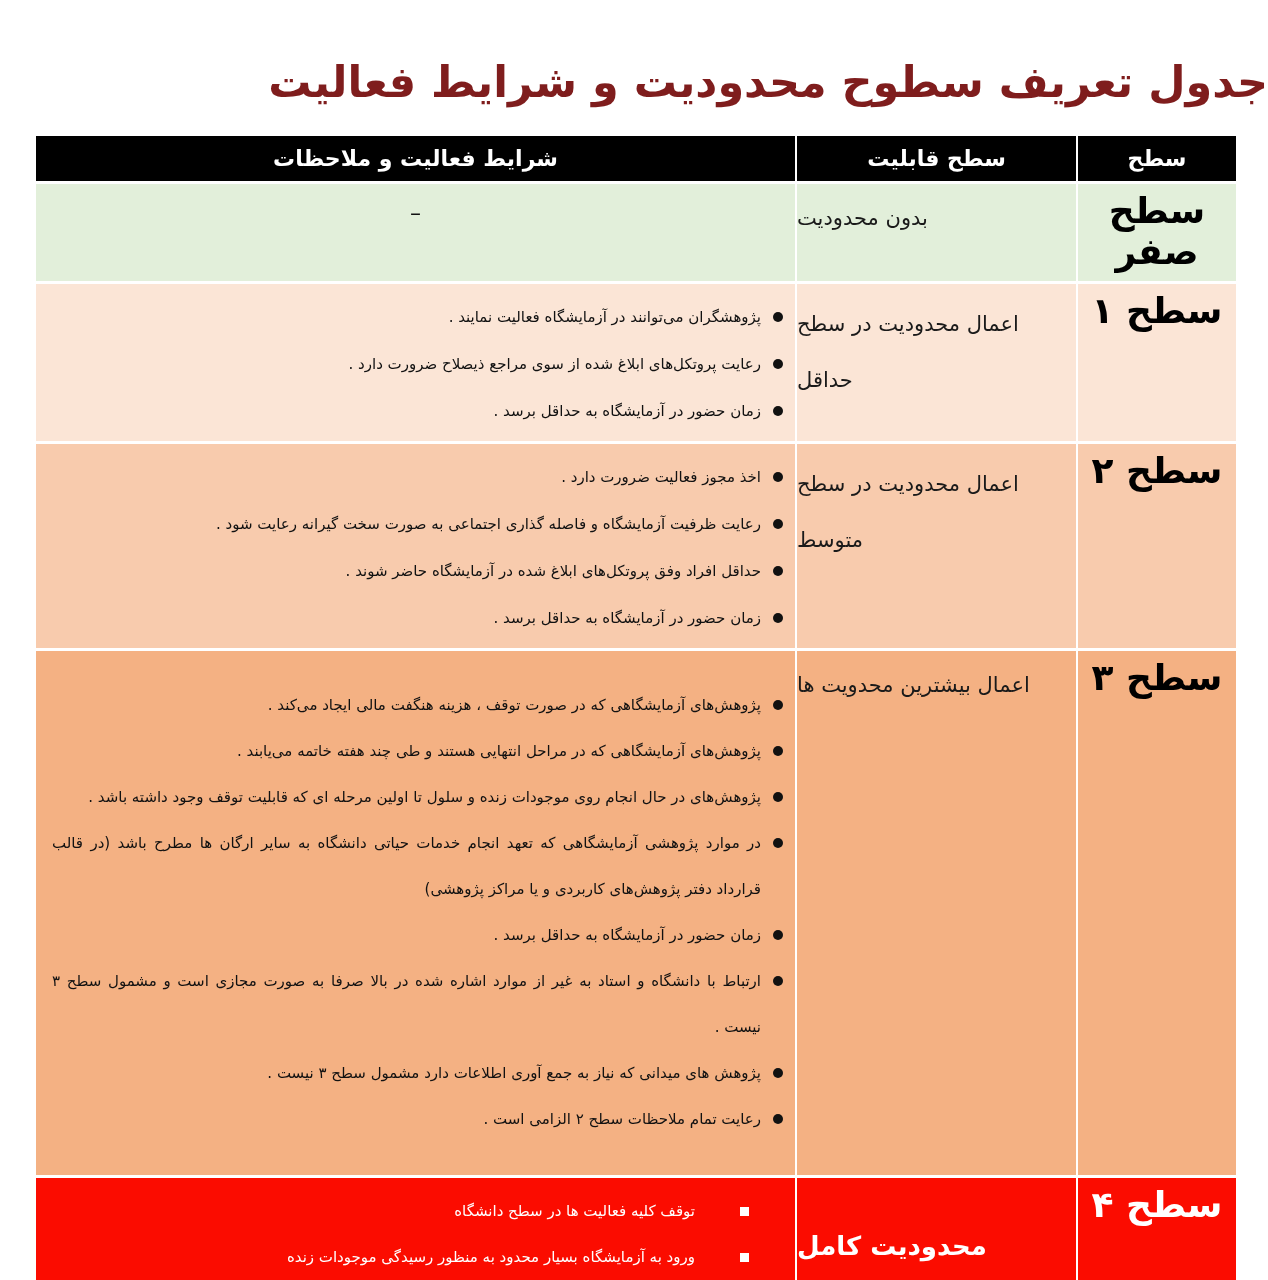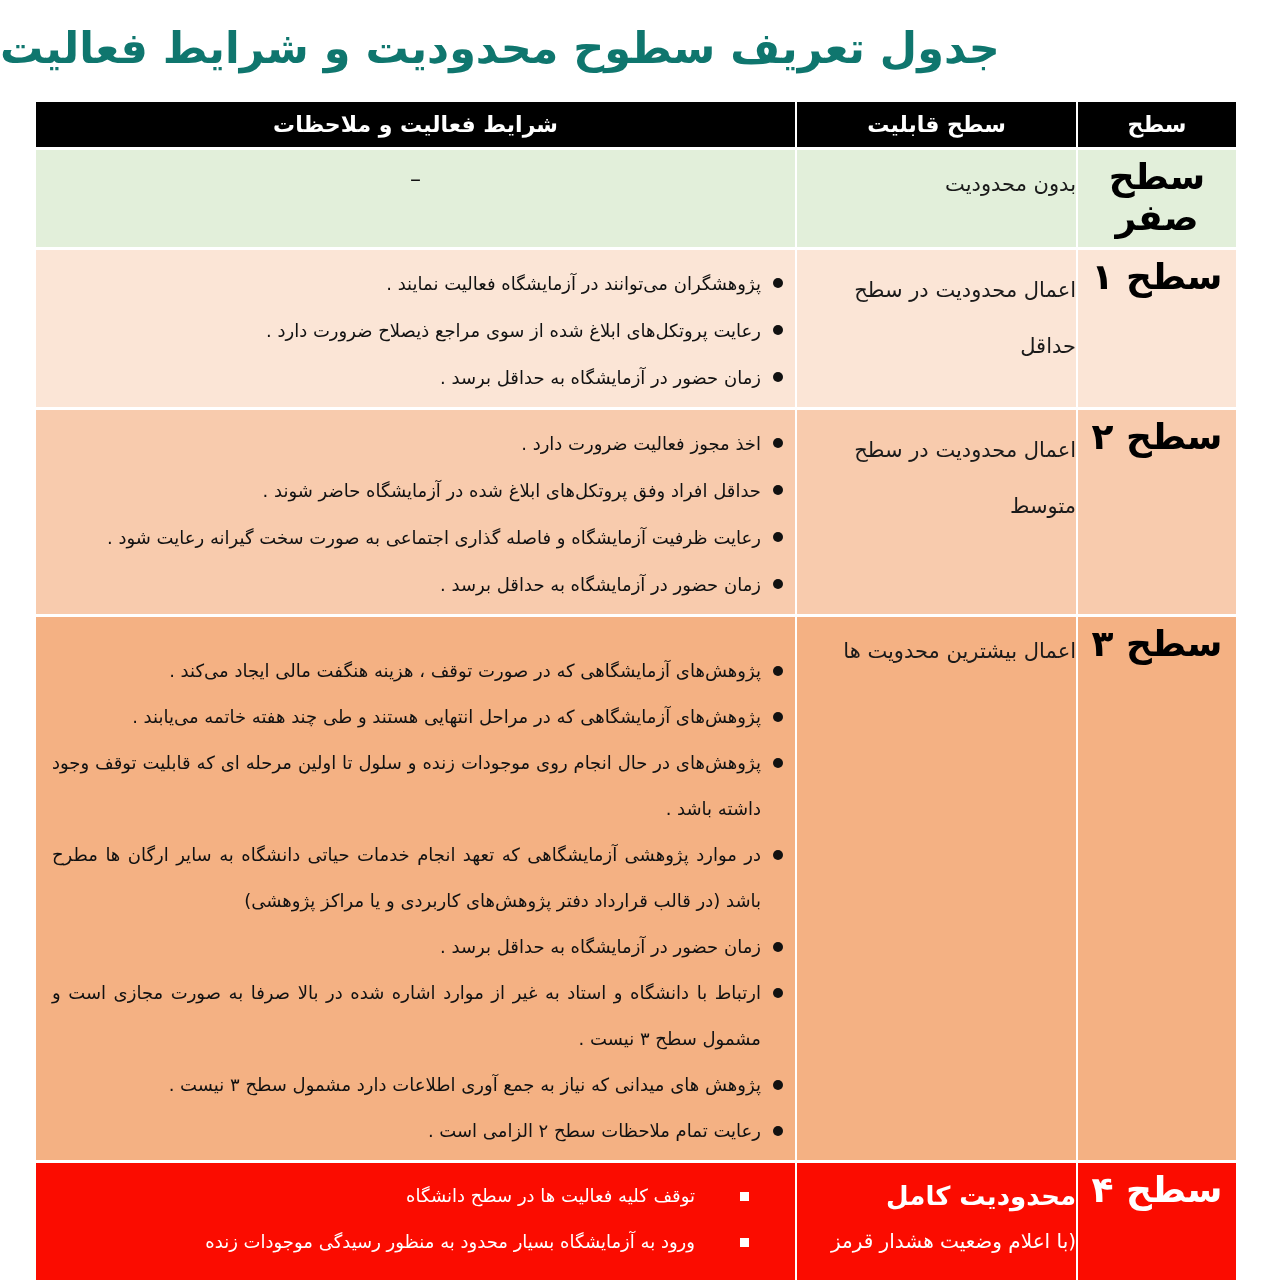"جدول تعریف سطوح محدودیت و" .doc-title { color: #0f766e -> #7f1d1d; margin-top: none -> 34px; text-align: left -> right }
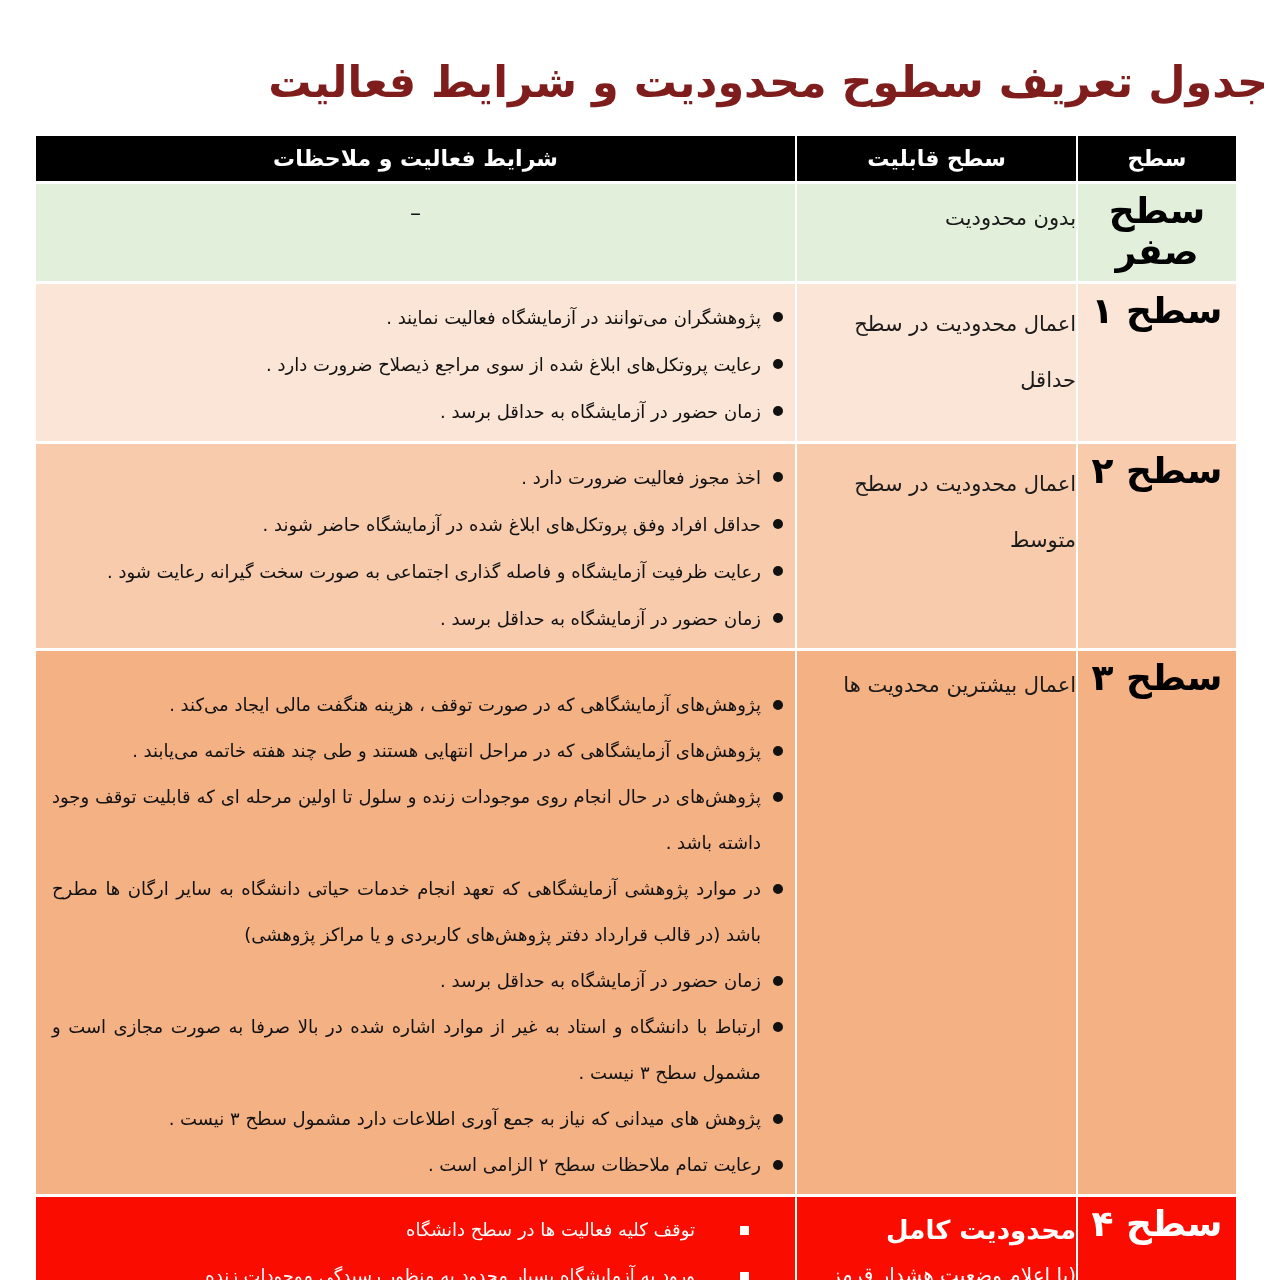"بدون محدودیت" .restriction-cell { padding-left: 8px -> none; text-align: right -> left }
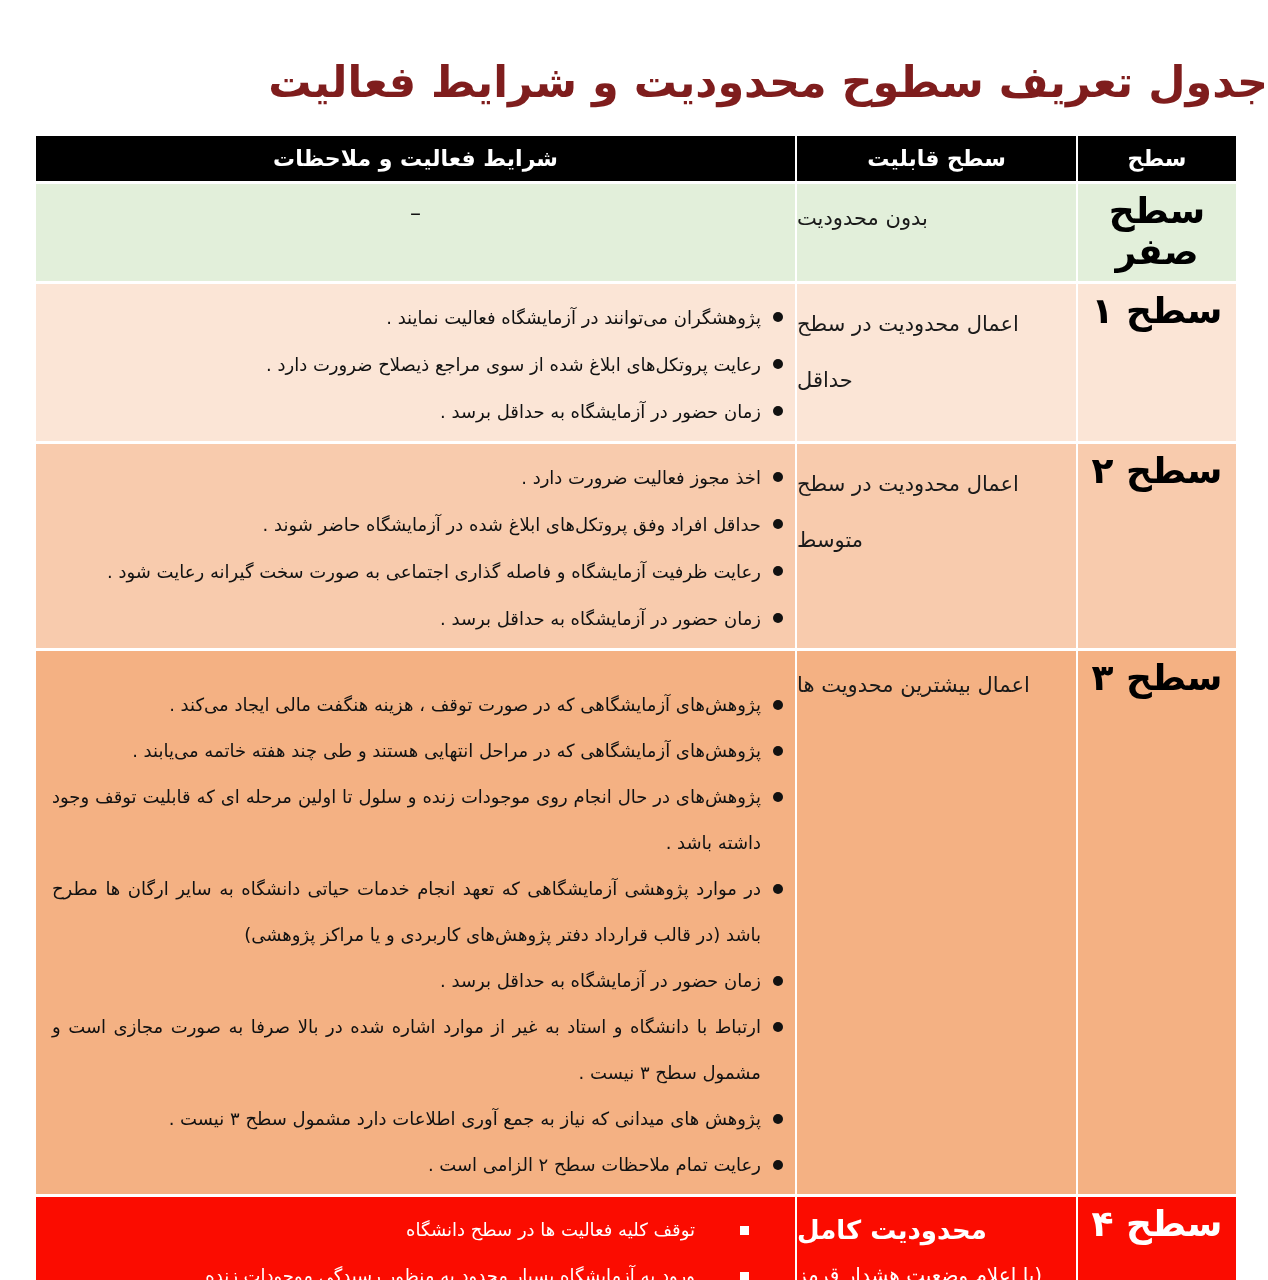"پژوهشگران می‌توانند در آزمایشگاه فعالیت" .cond-list li { font-size: 18px -> 15px }
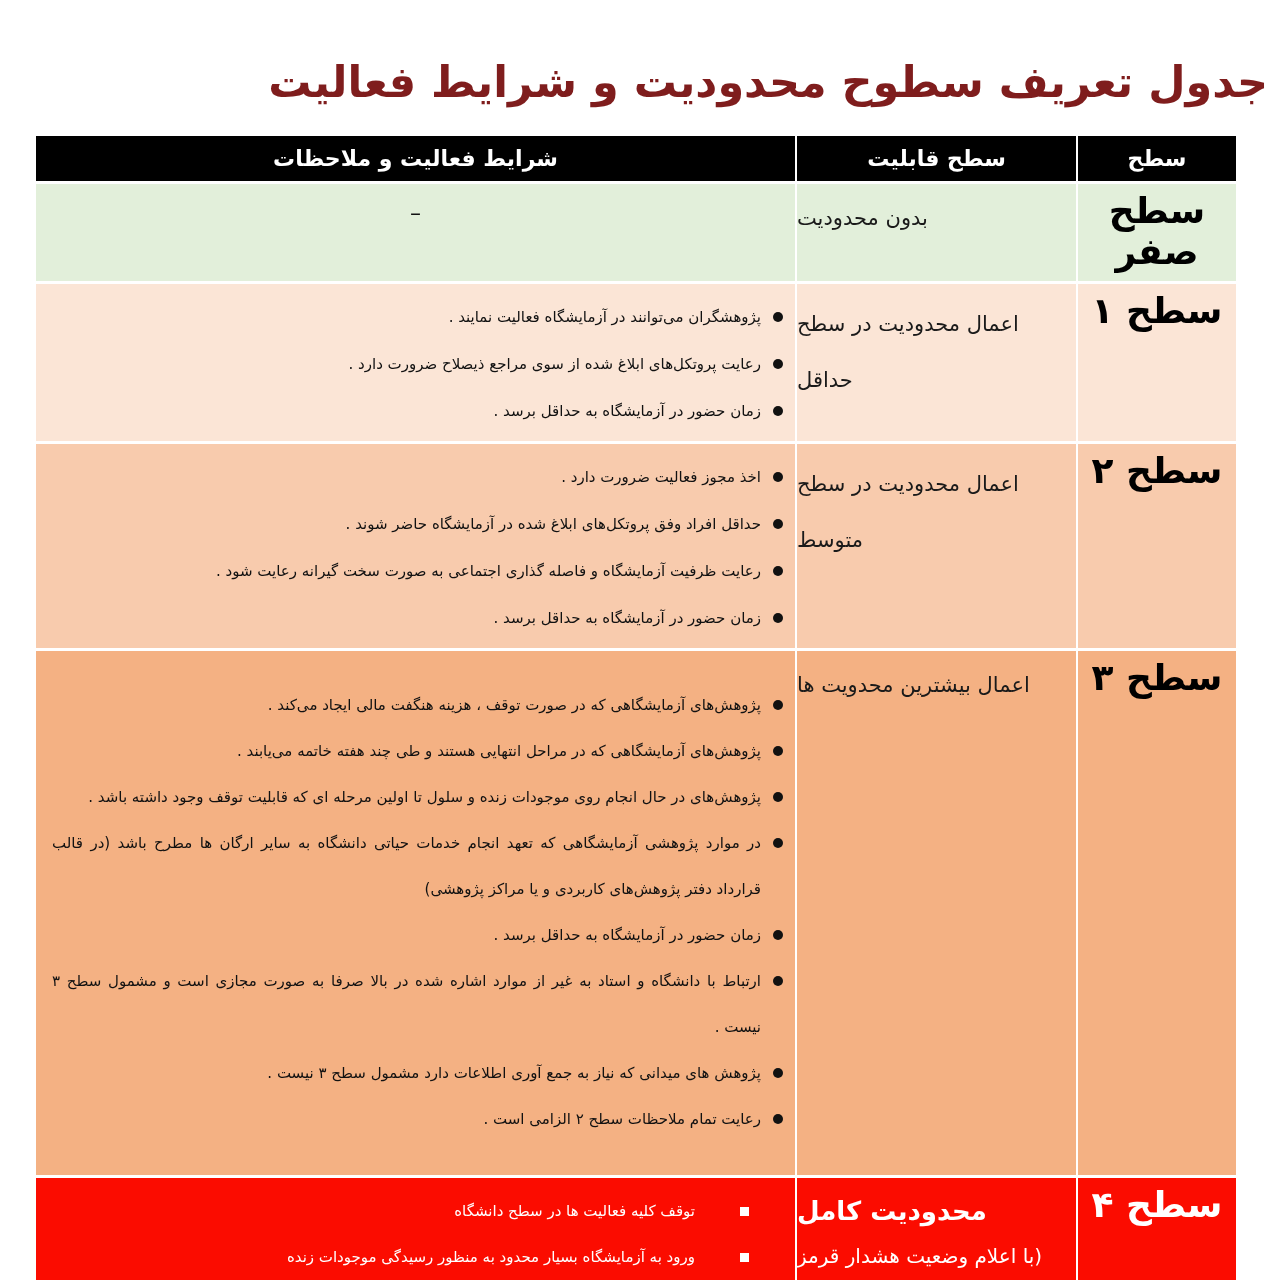"حداقل افراد وفق پروتکل‌های ابلاغ" li { order: before "رعایت ظرفیت آزمایشگاه و فاصله" -> after "رعایت ظرفیت آزمایشگاه و فاصله" }
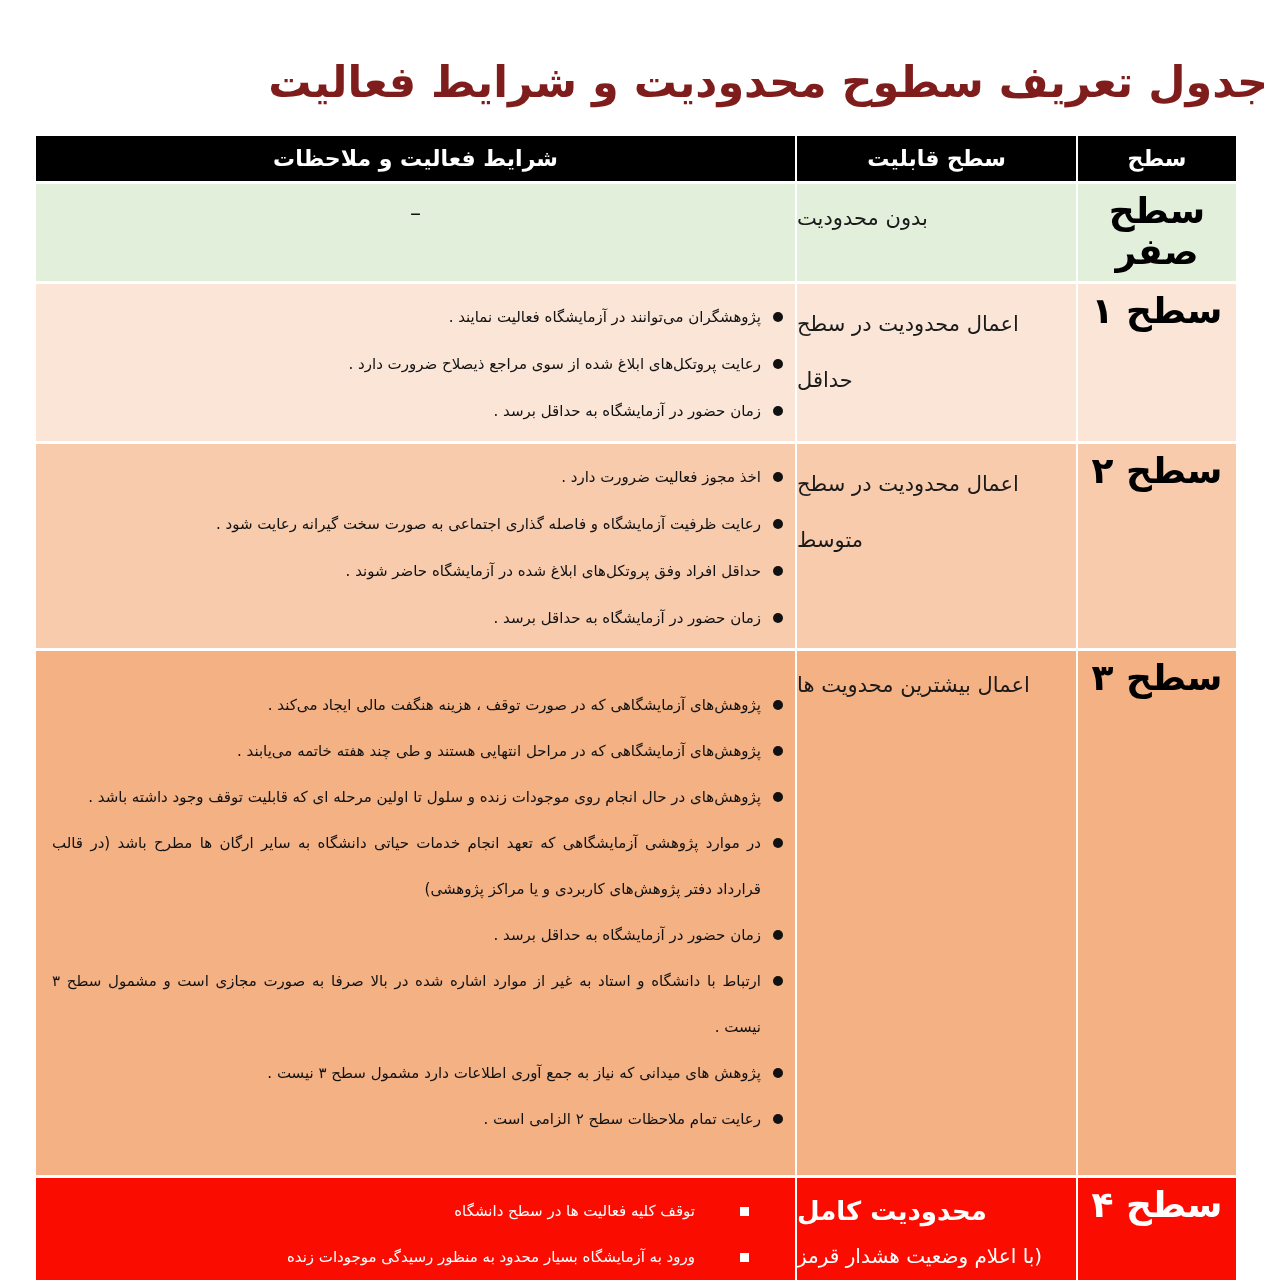"محدودیت کامل" .restriction-title { margin-top: none -> 35px }
